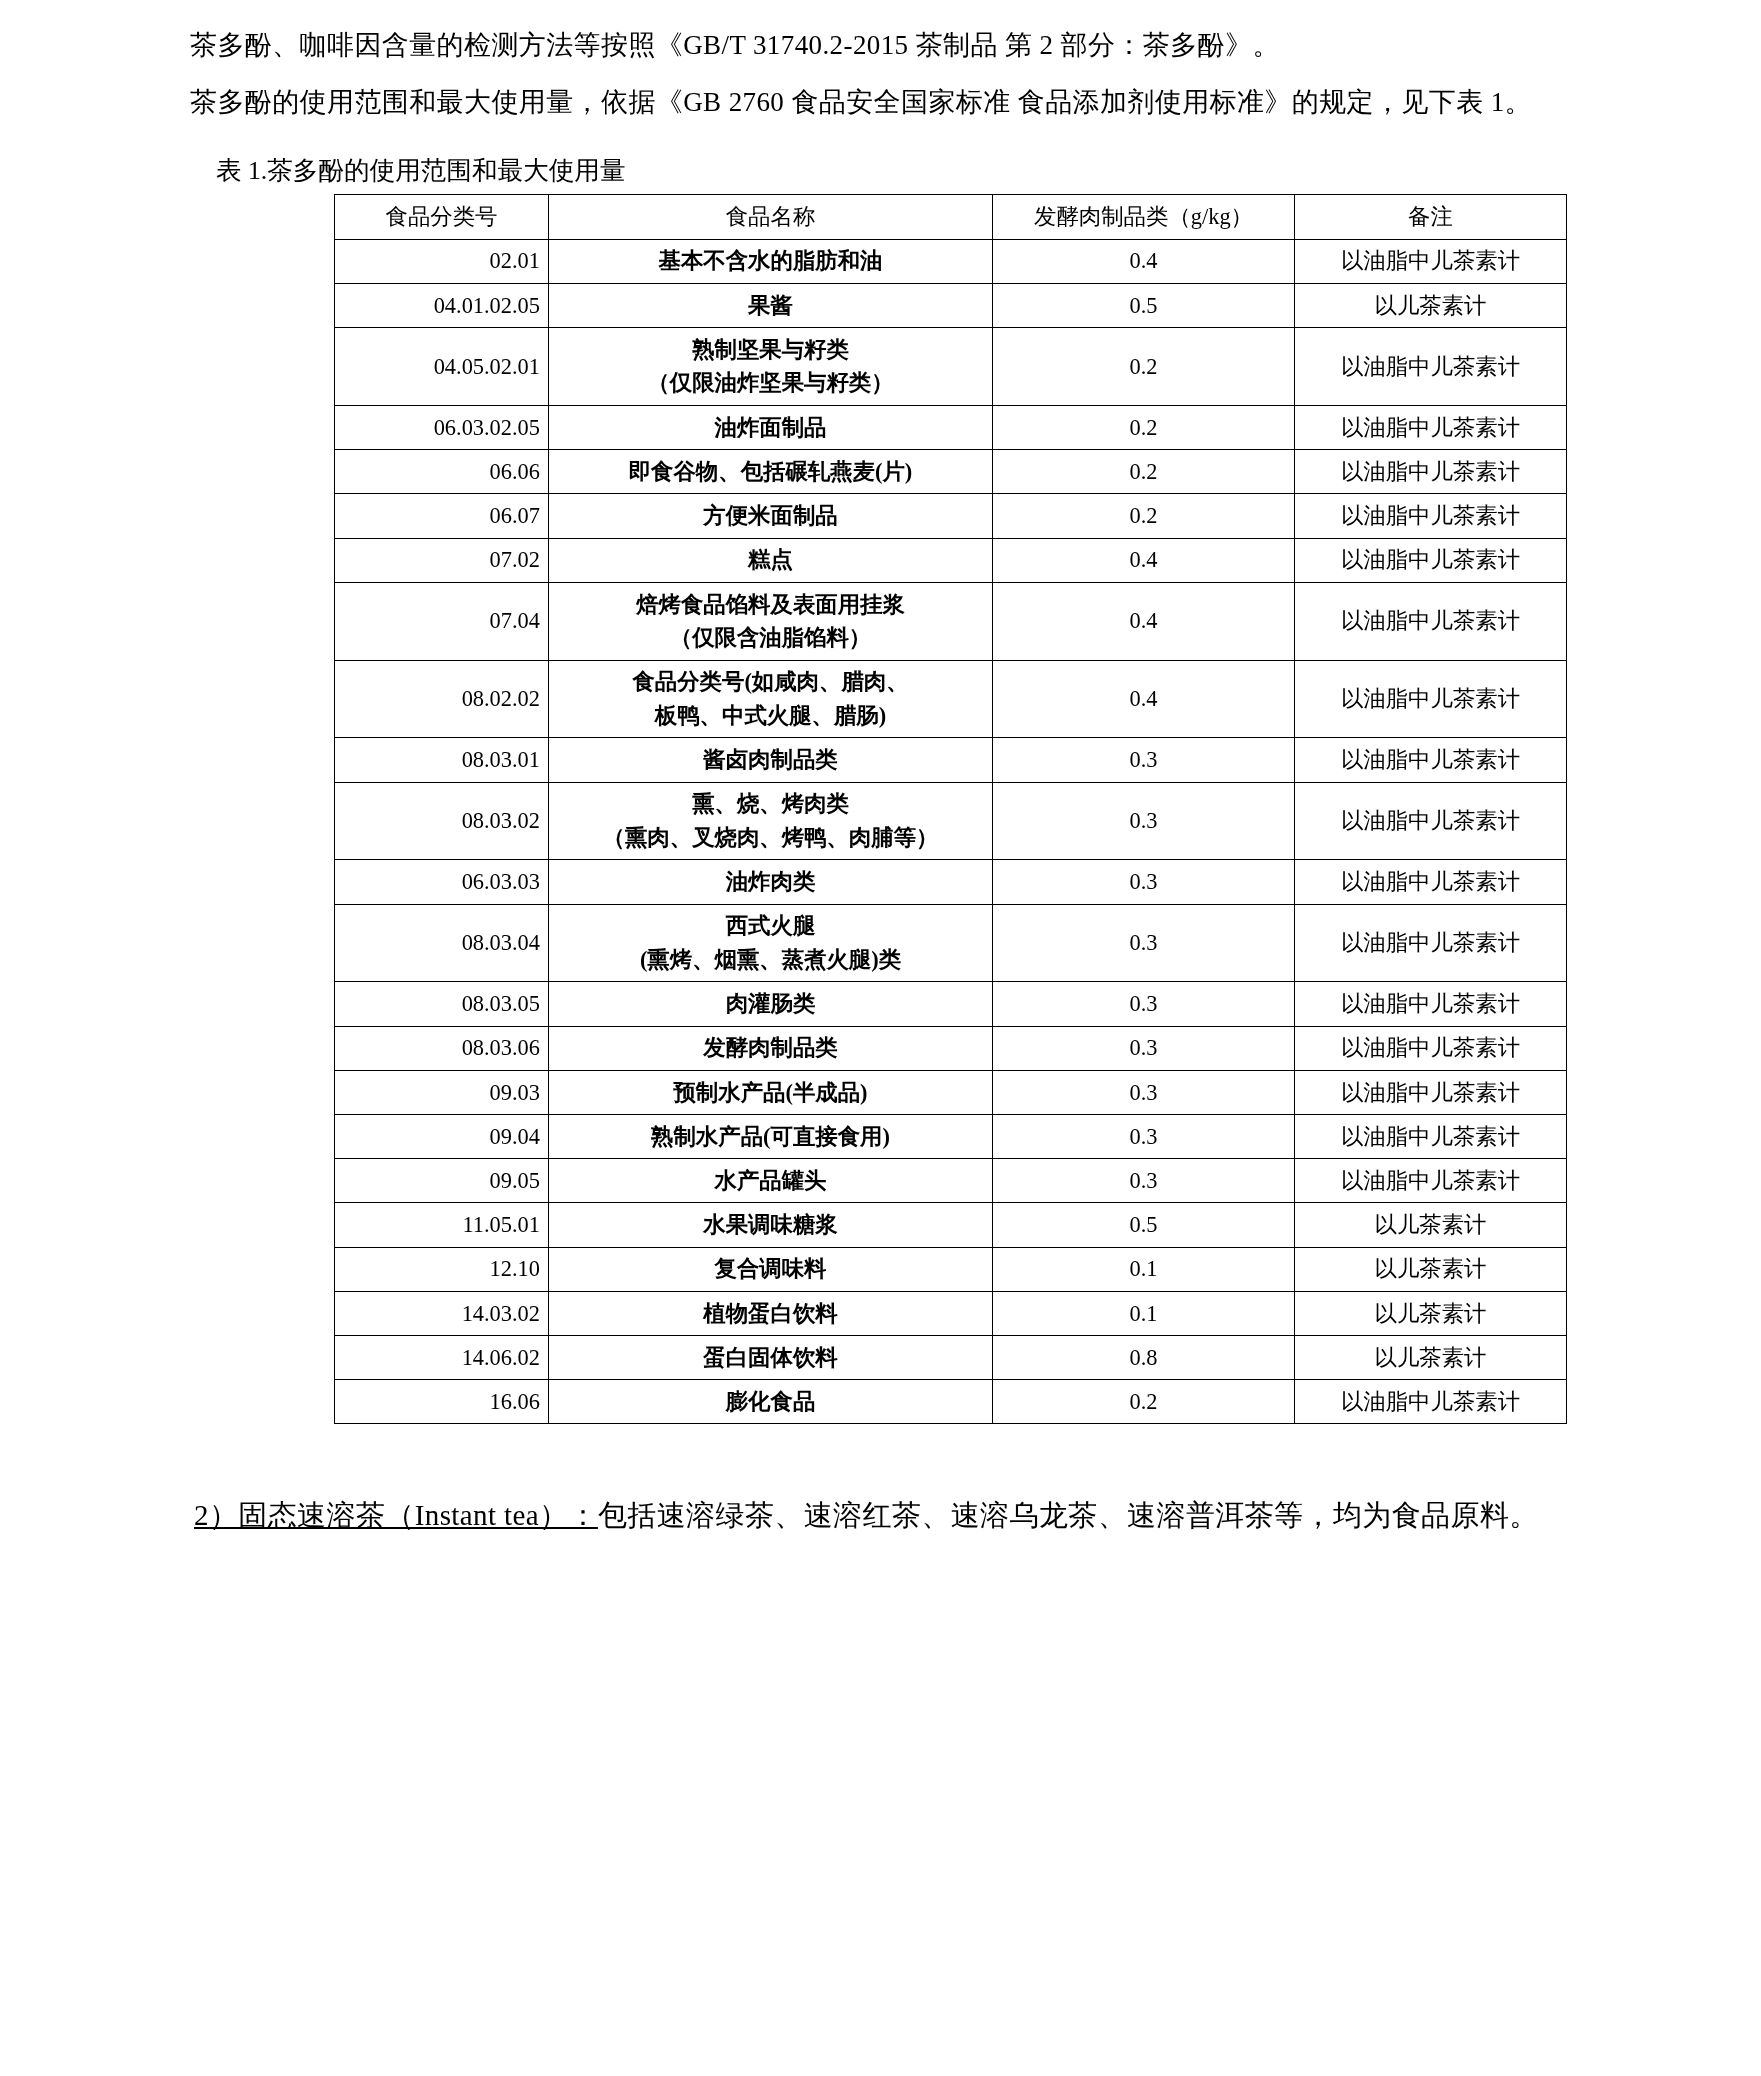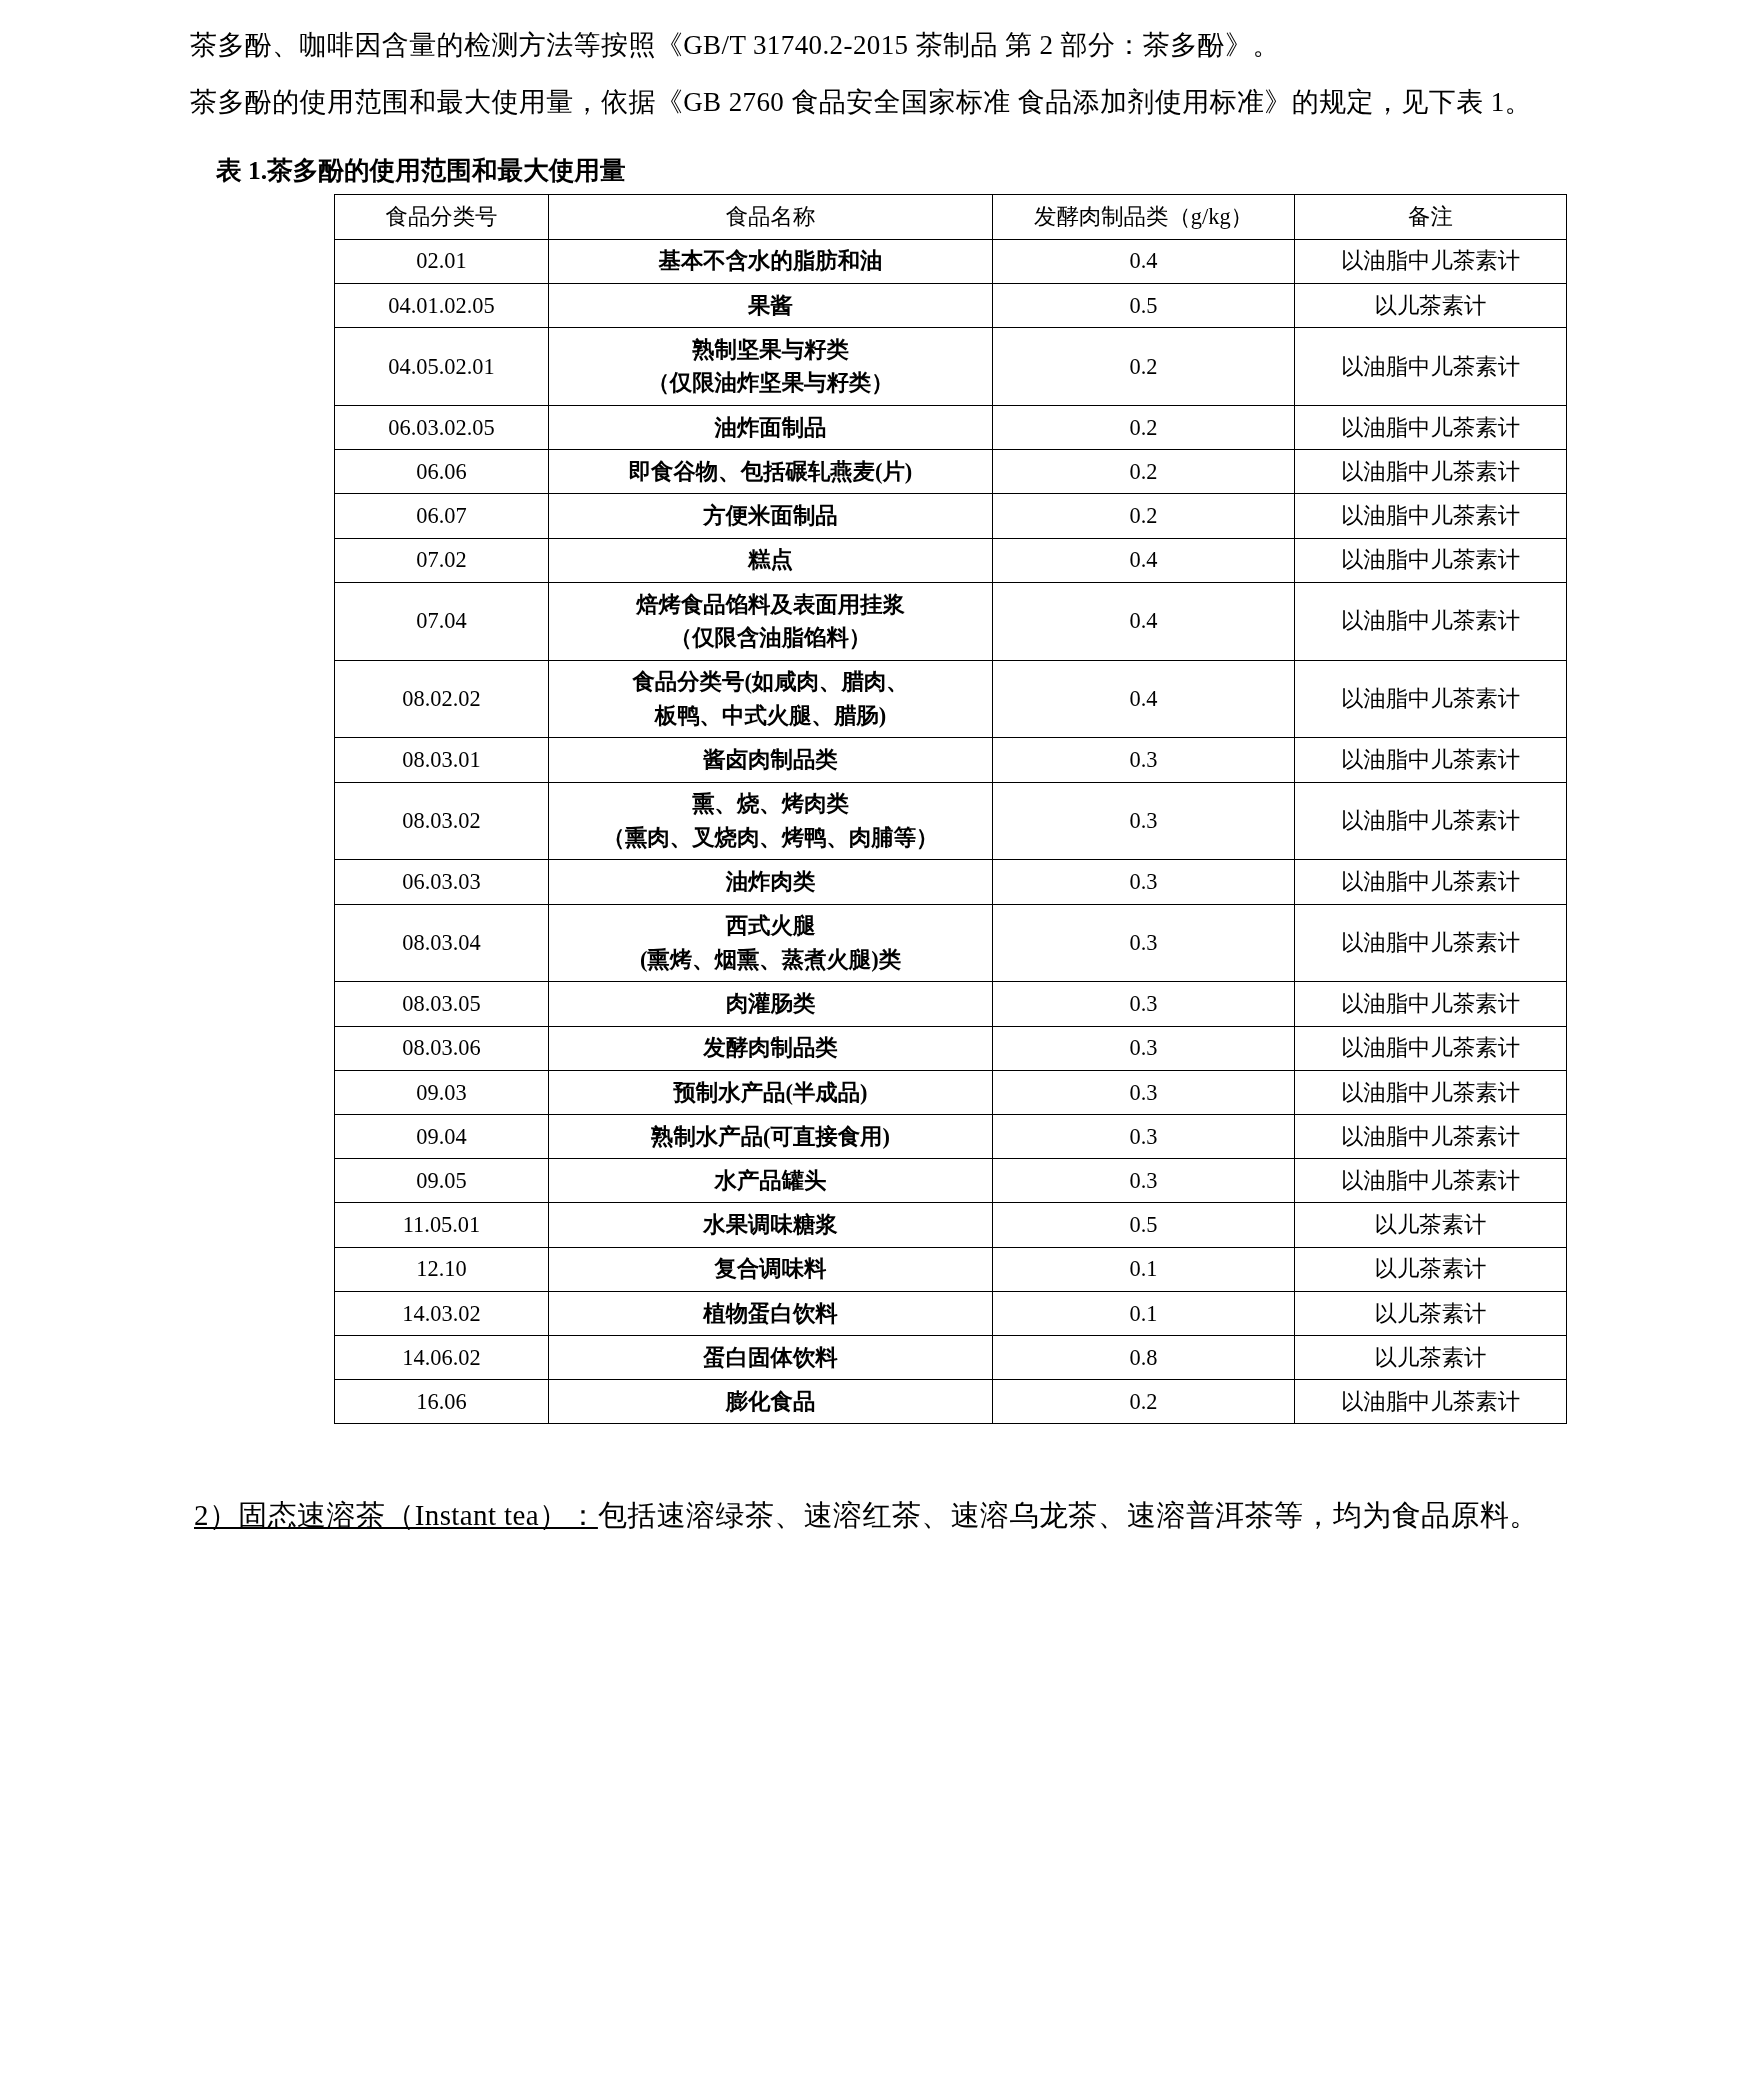"表 1.茶多酚的使用范围和最大使用量" .table-caption { font-weight: bold -> normal }
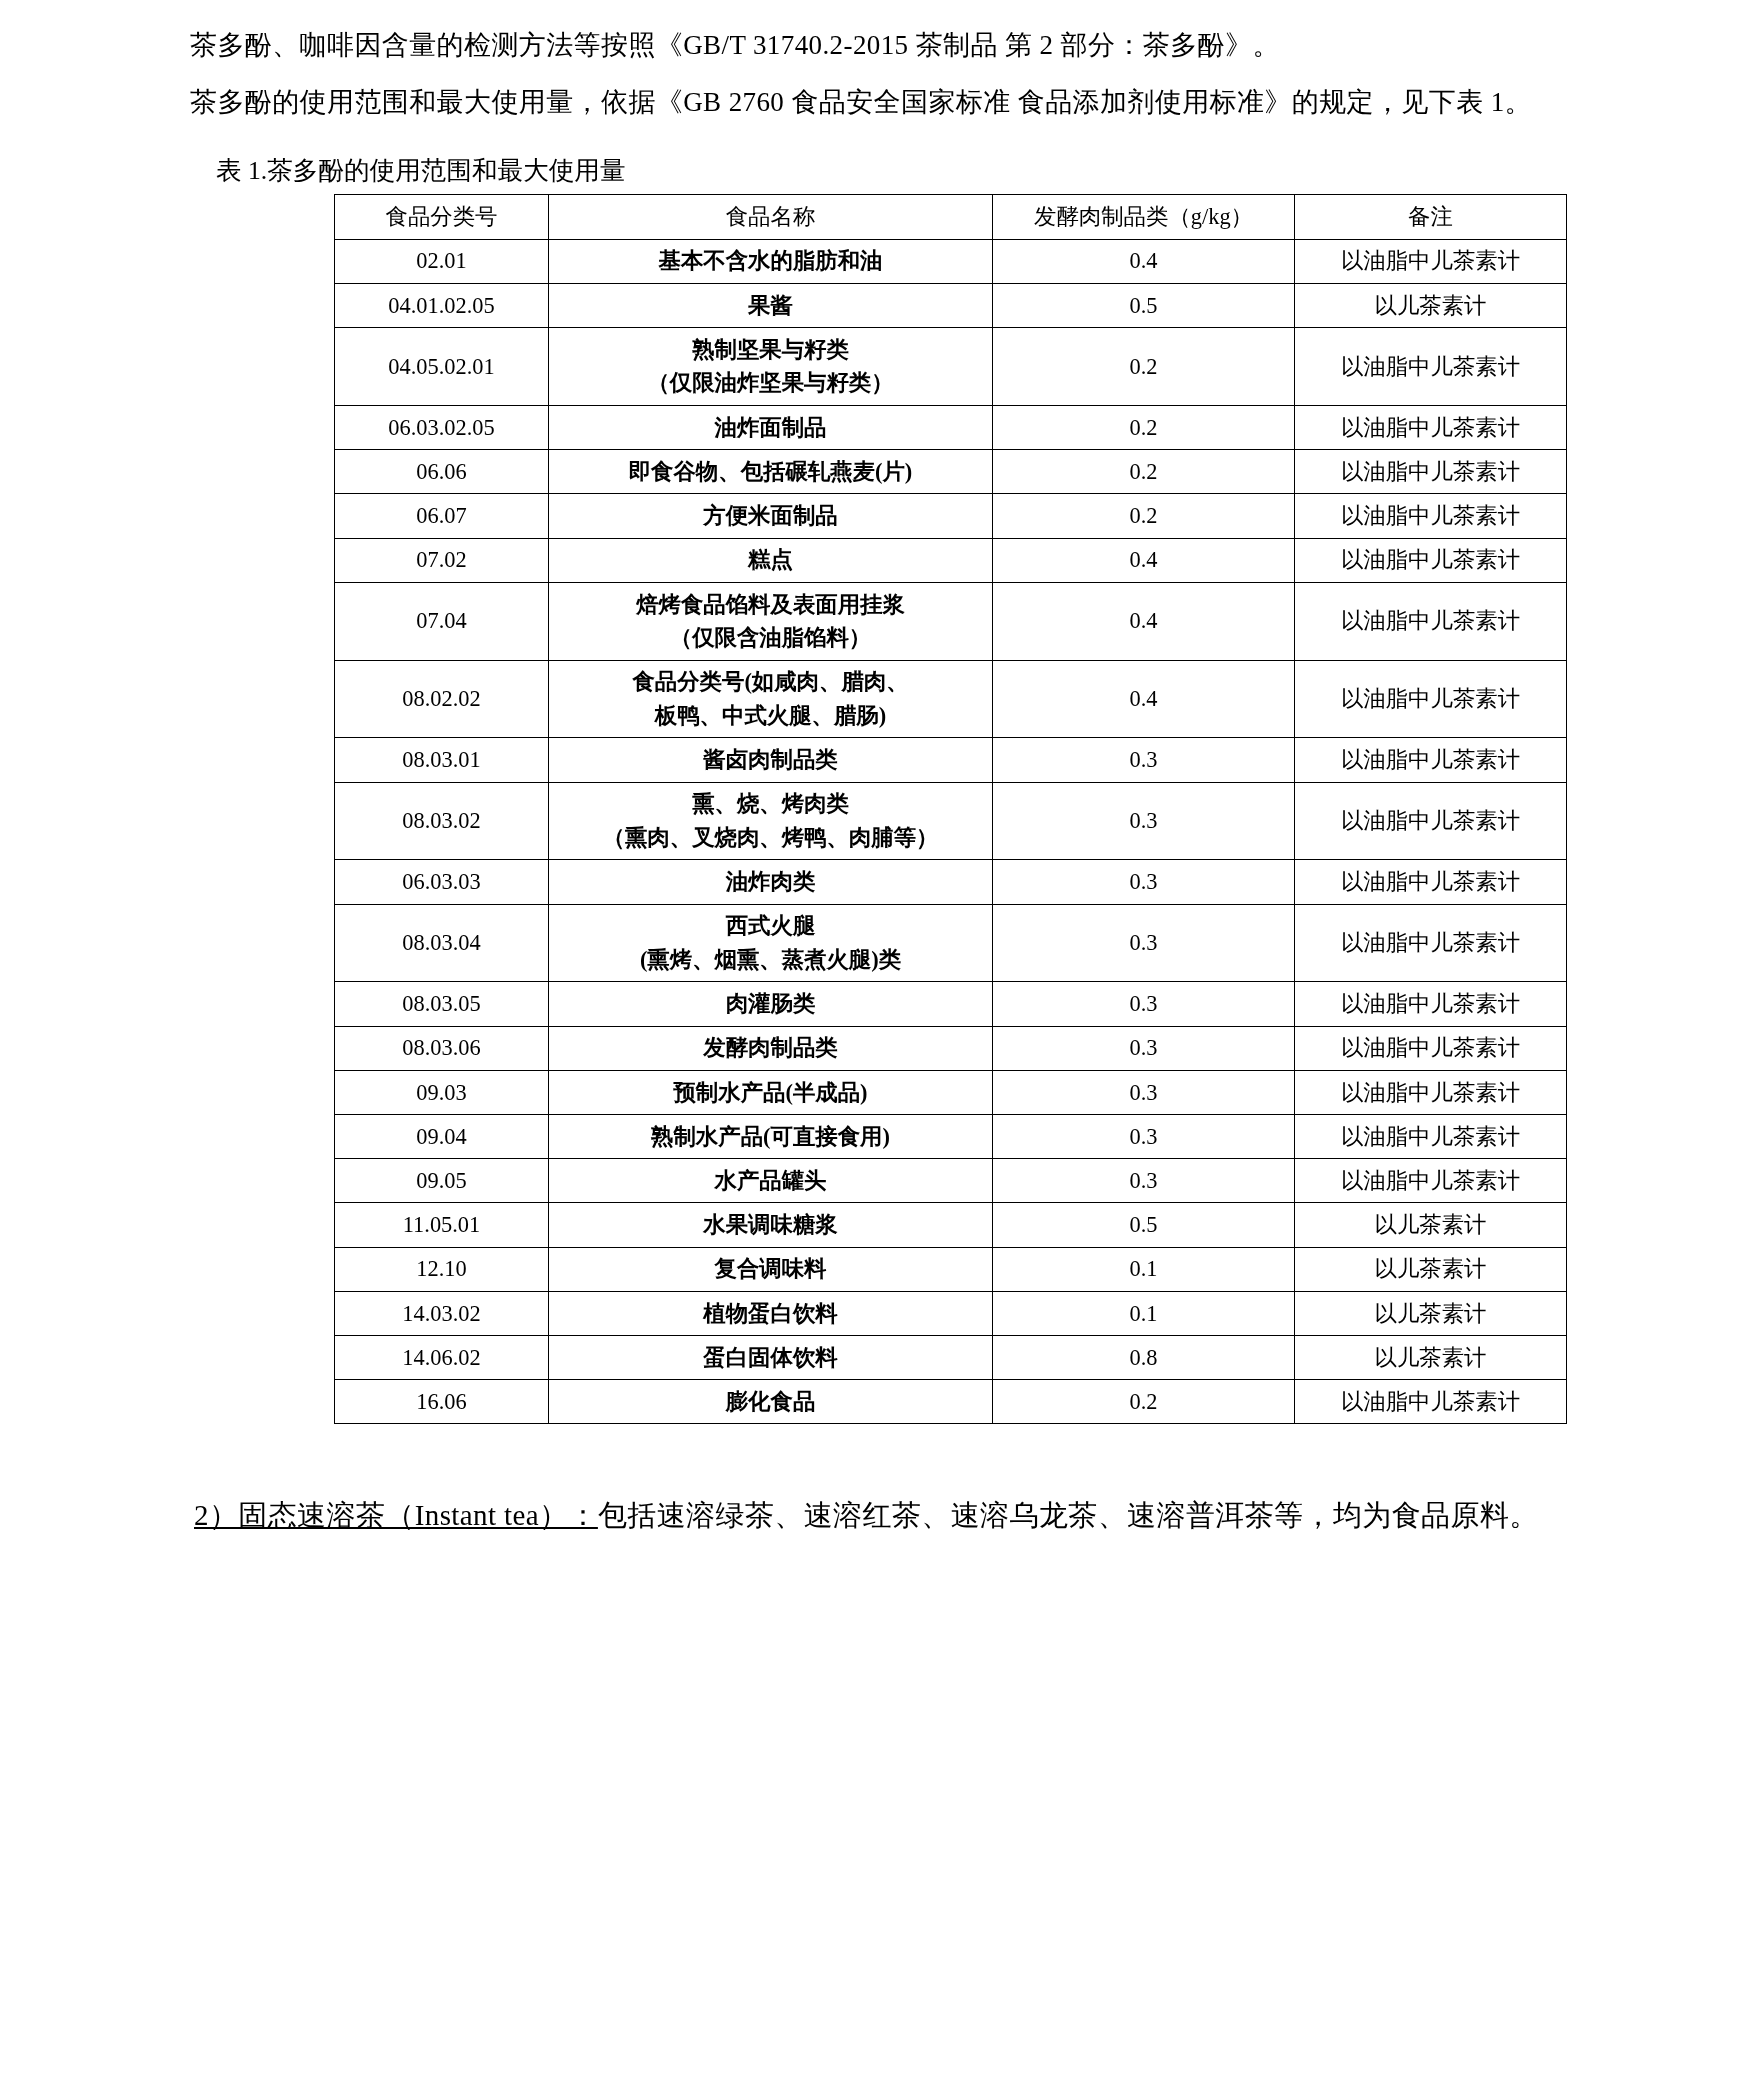"02.01" td.c1 { text-align: center -> right }
